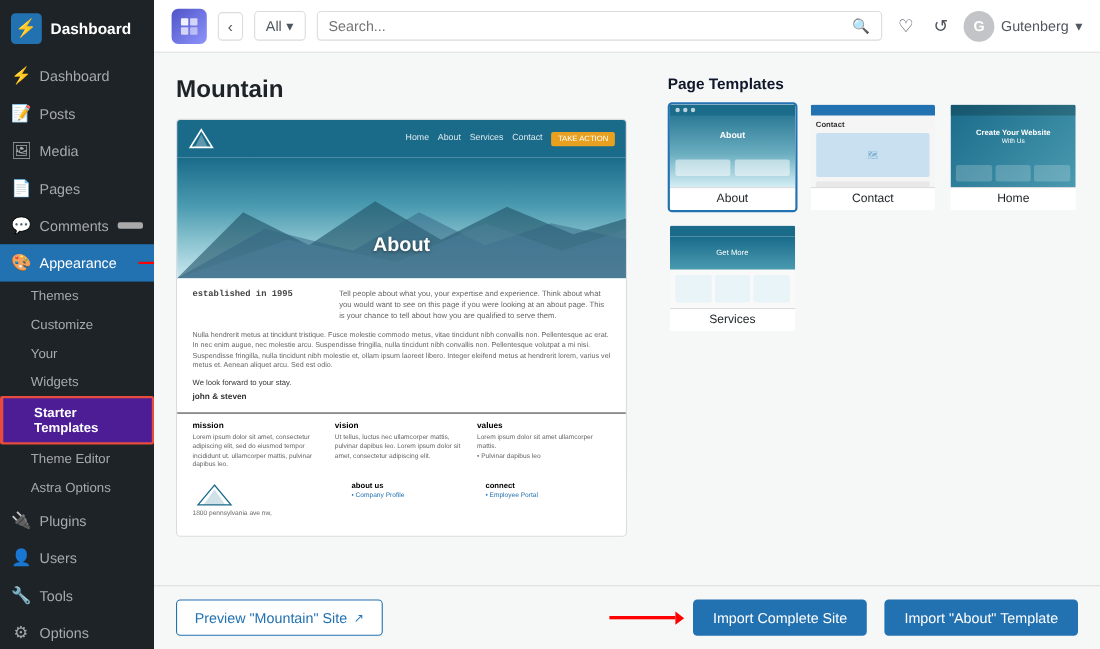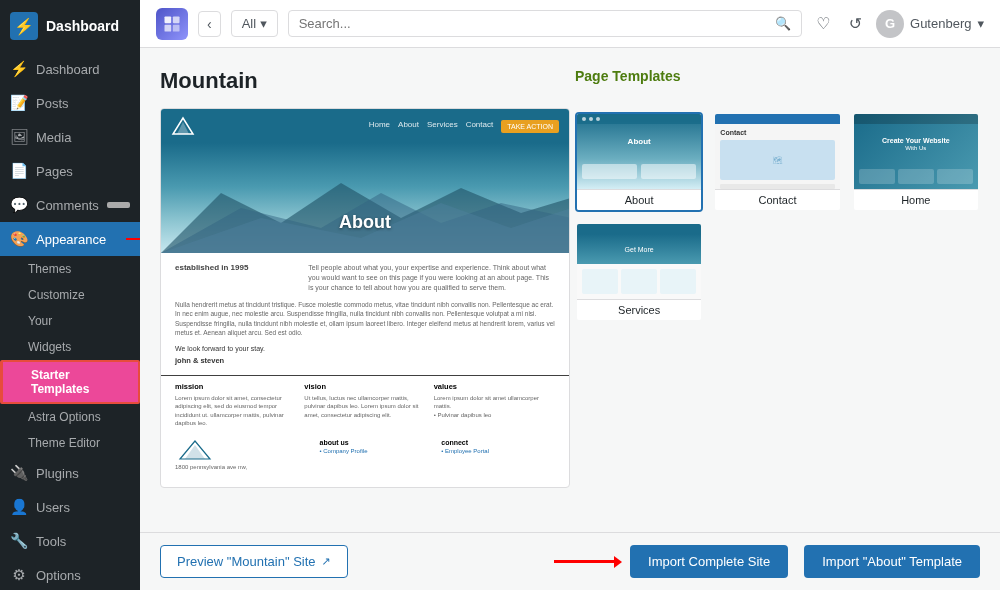"Mountain" #content-inner { gap: 5px -> 37px }
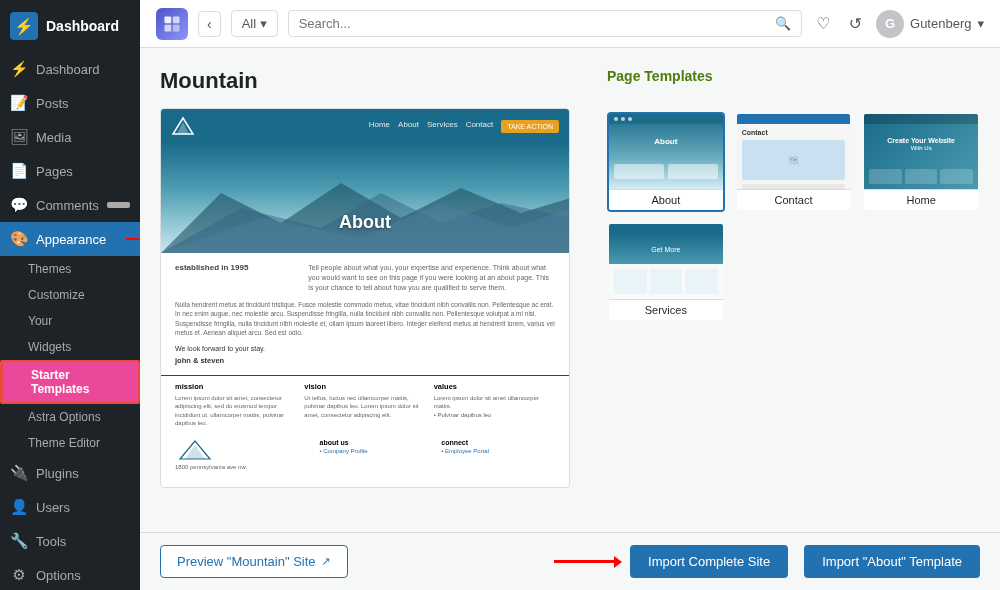"Page Templates" .section-label { color: #4d7c0f -> #0f172a; margin-bottom: 28px -> 9px }
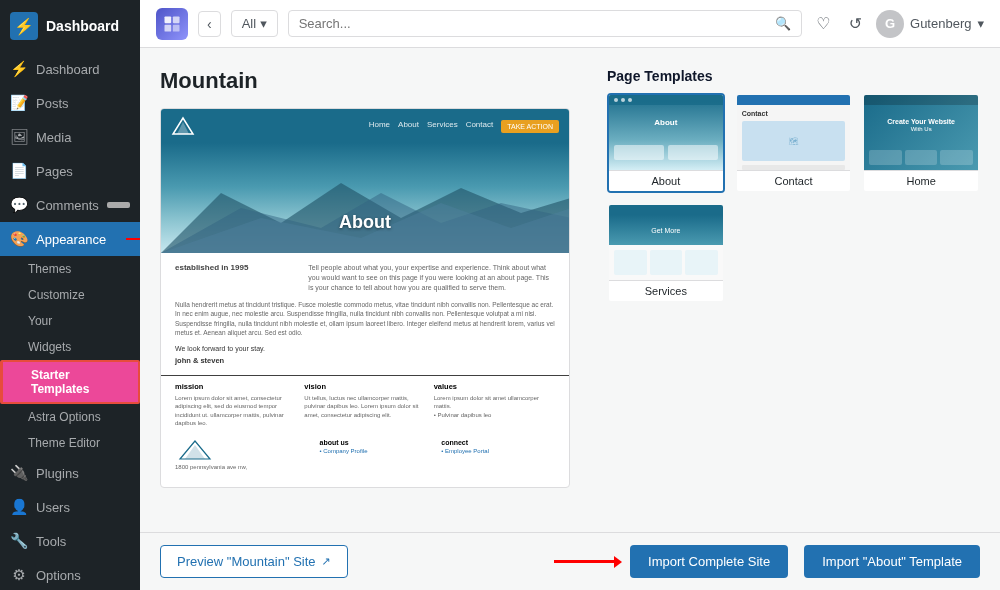"established in 1995" .fake-content-title { font-family: none -> Liberation Mono, monospace }
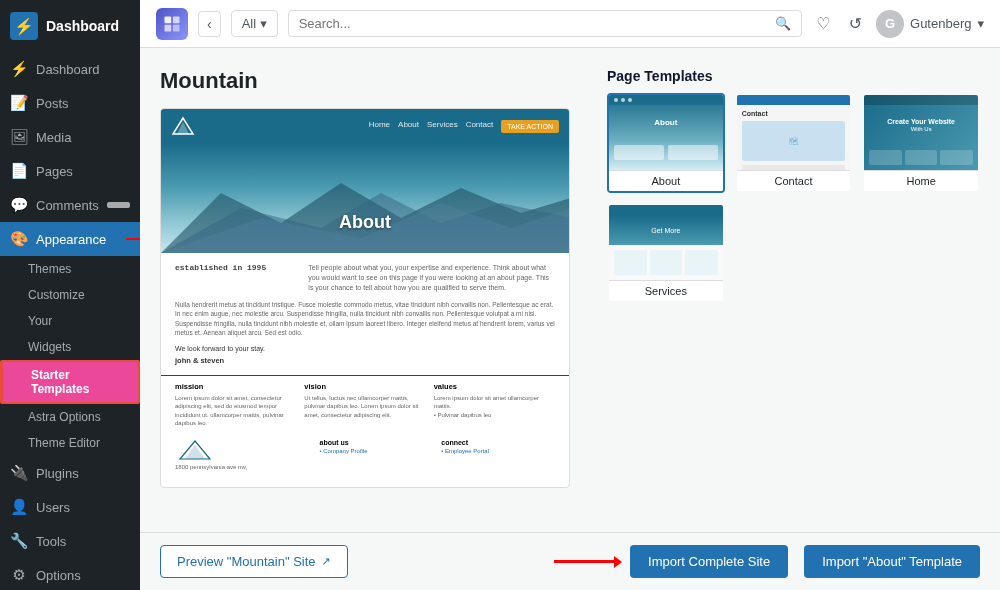"Starter Templates" .sidebar-sub-item.active { background: #ec4899 -> #4c1d95 }
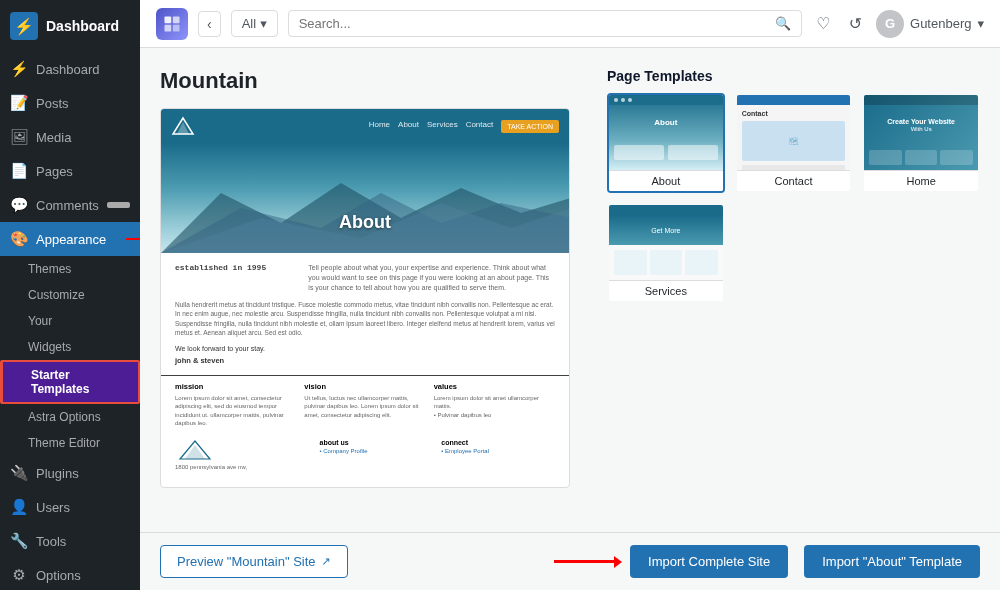"Astra Options" div.sidebar-sub-item { order: before "Theme Editor" -> after "Theme Editor" }
